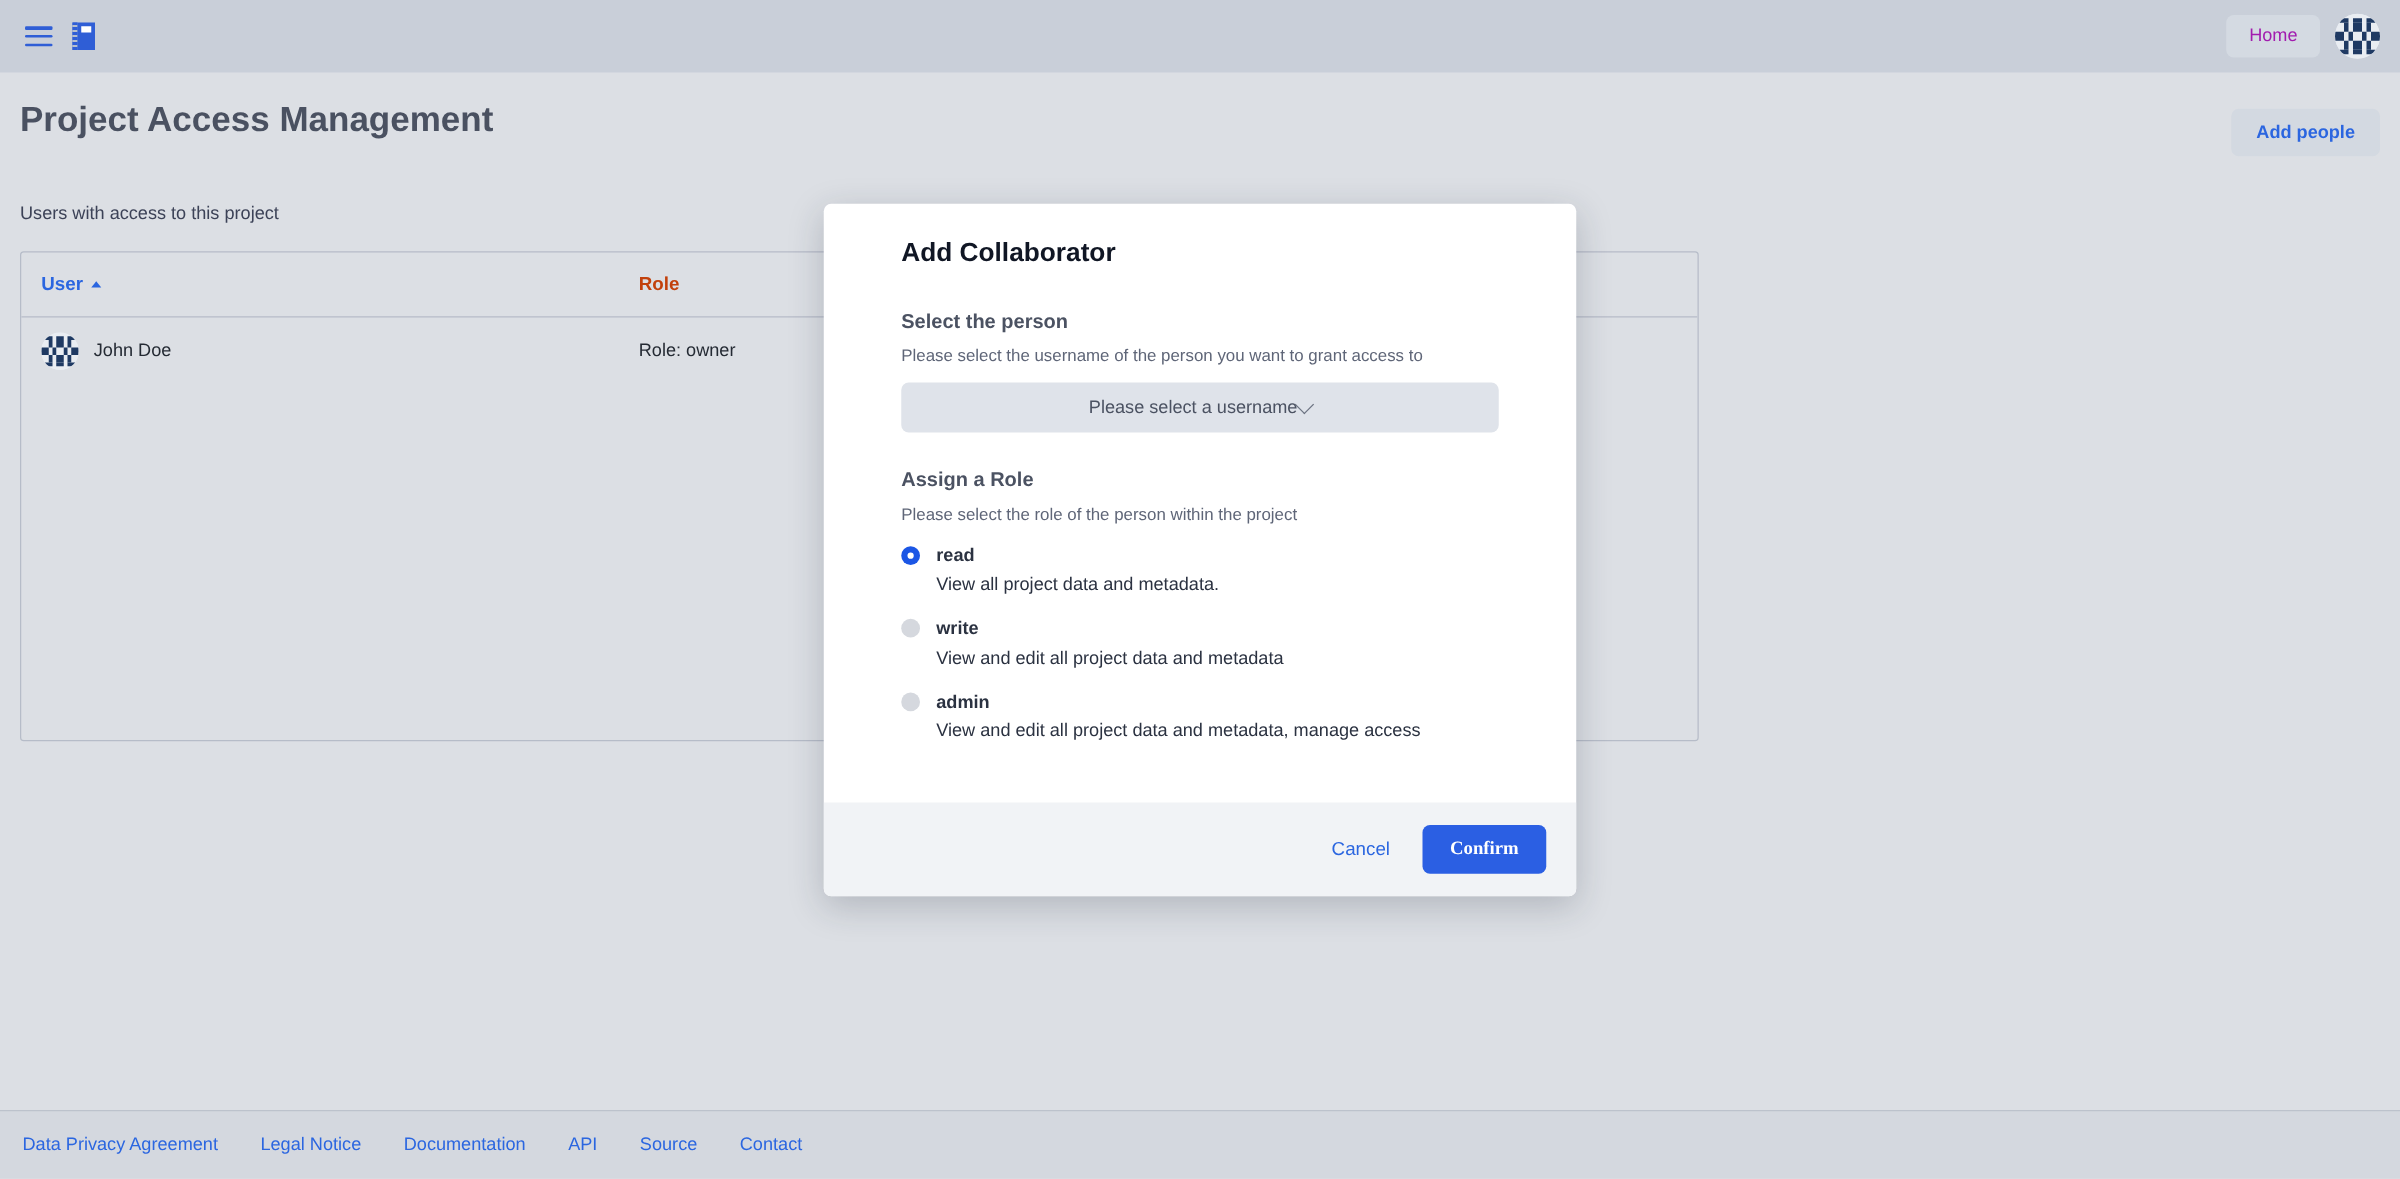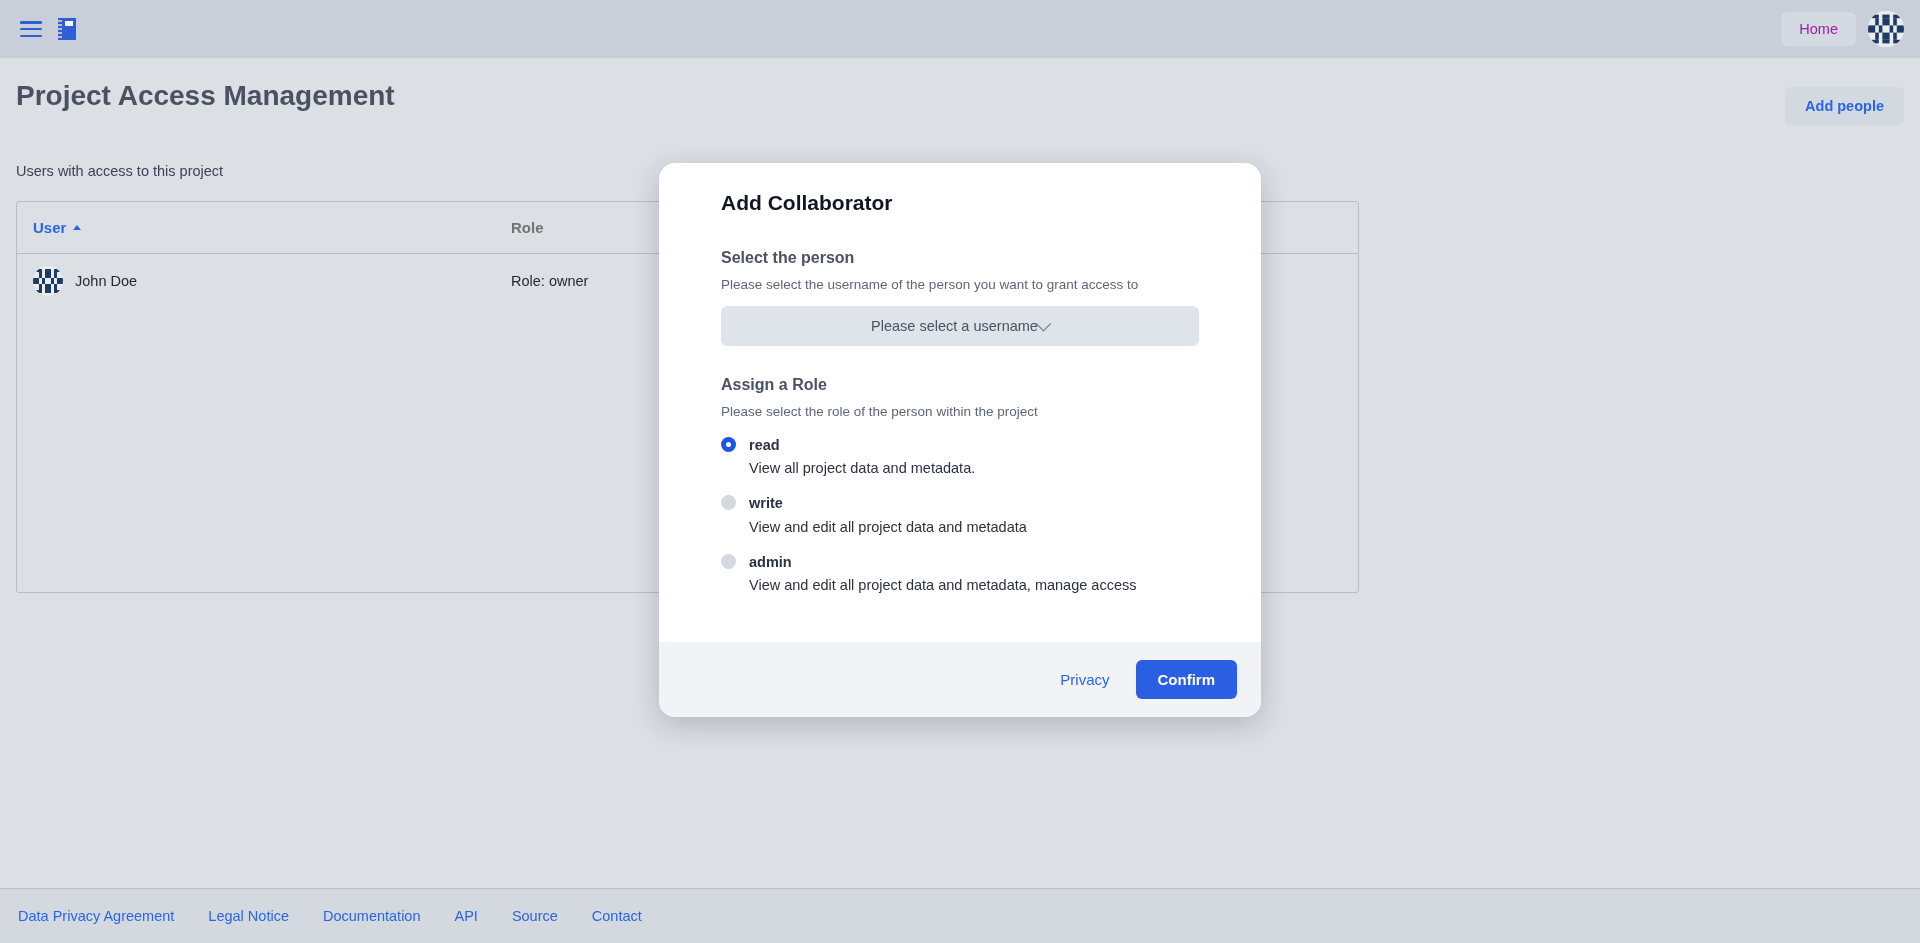"Add Collaborator" .modal { border-radius: 16px -> 6px }
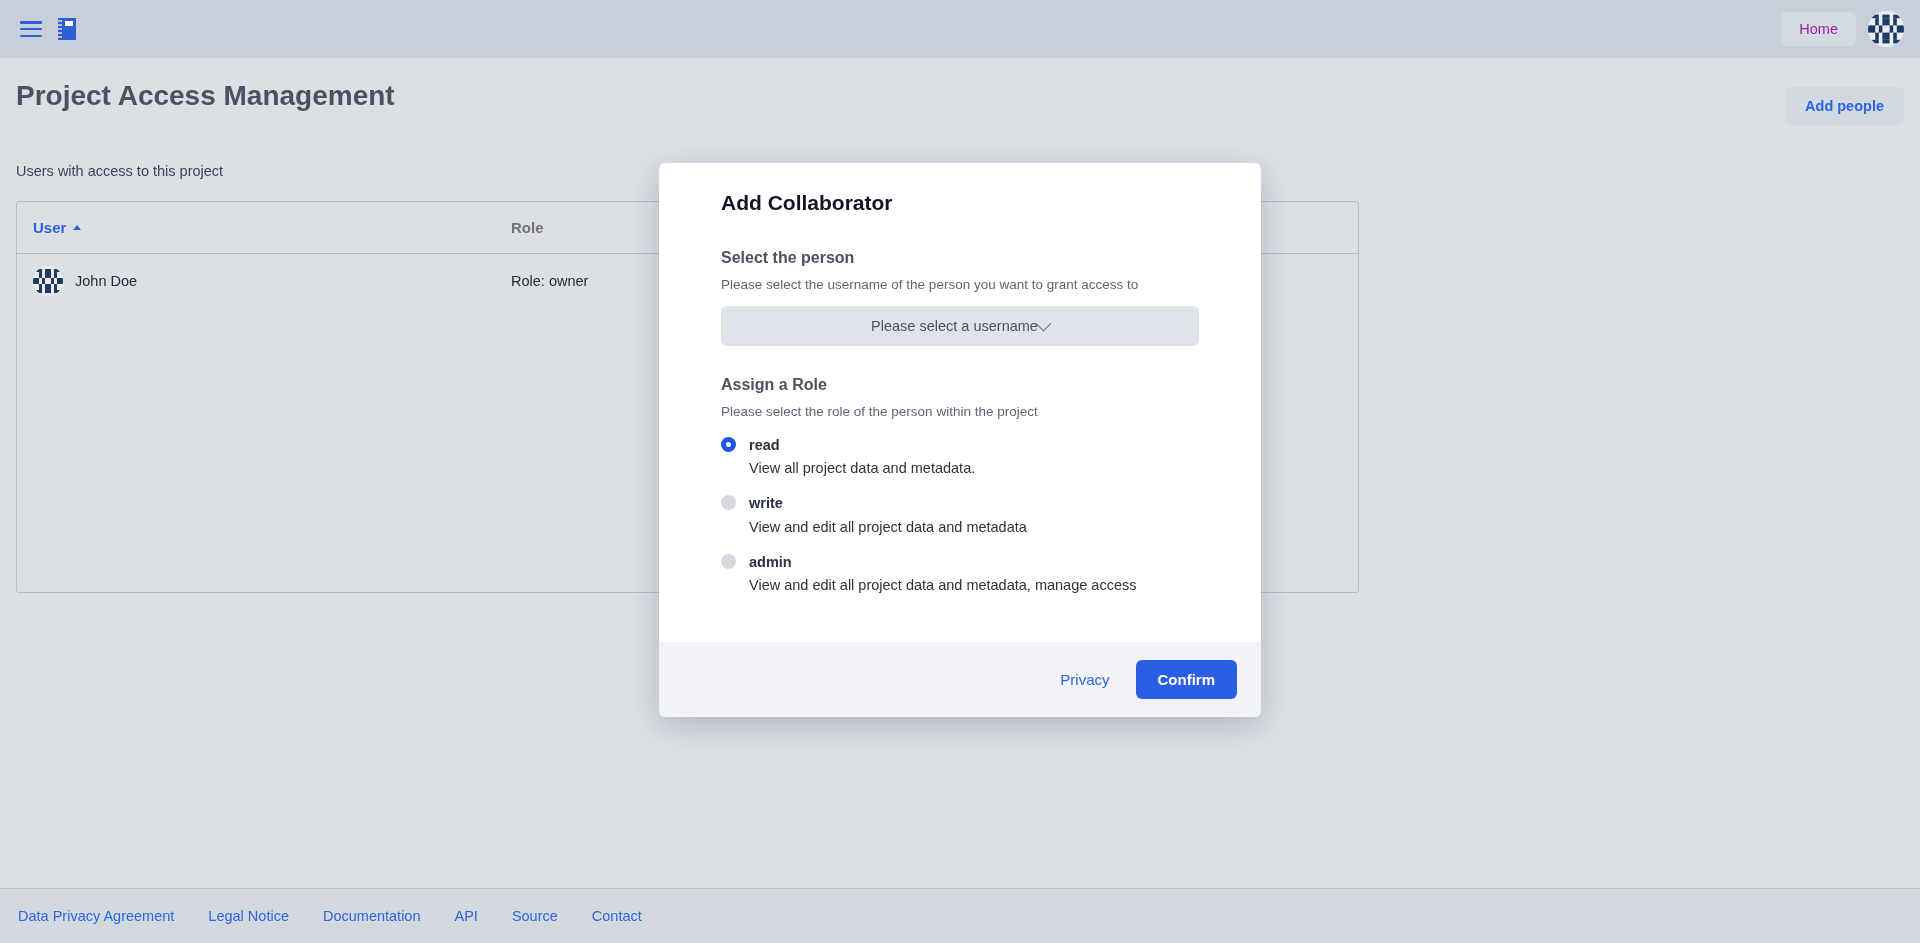"Role" .th-role { color: #737373 -> #c2410c }
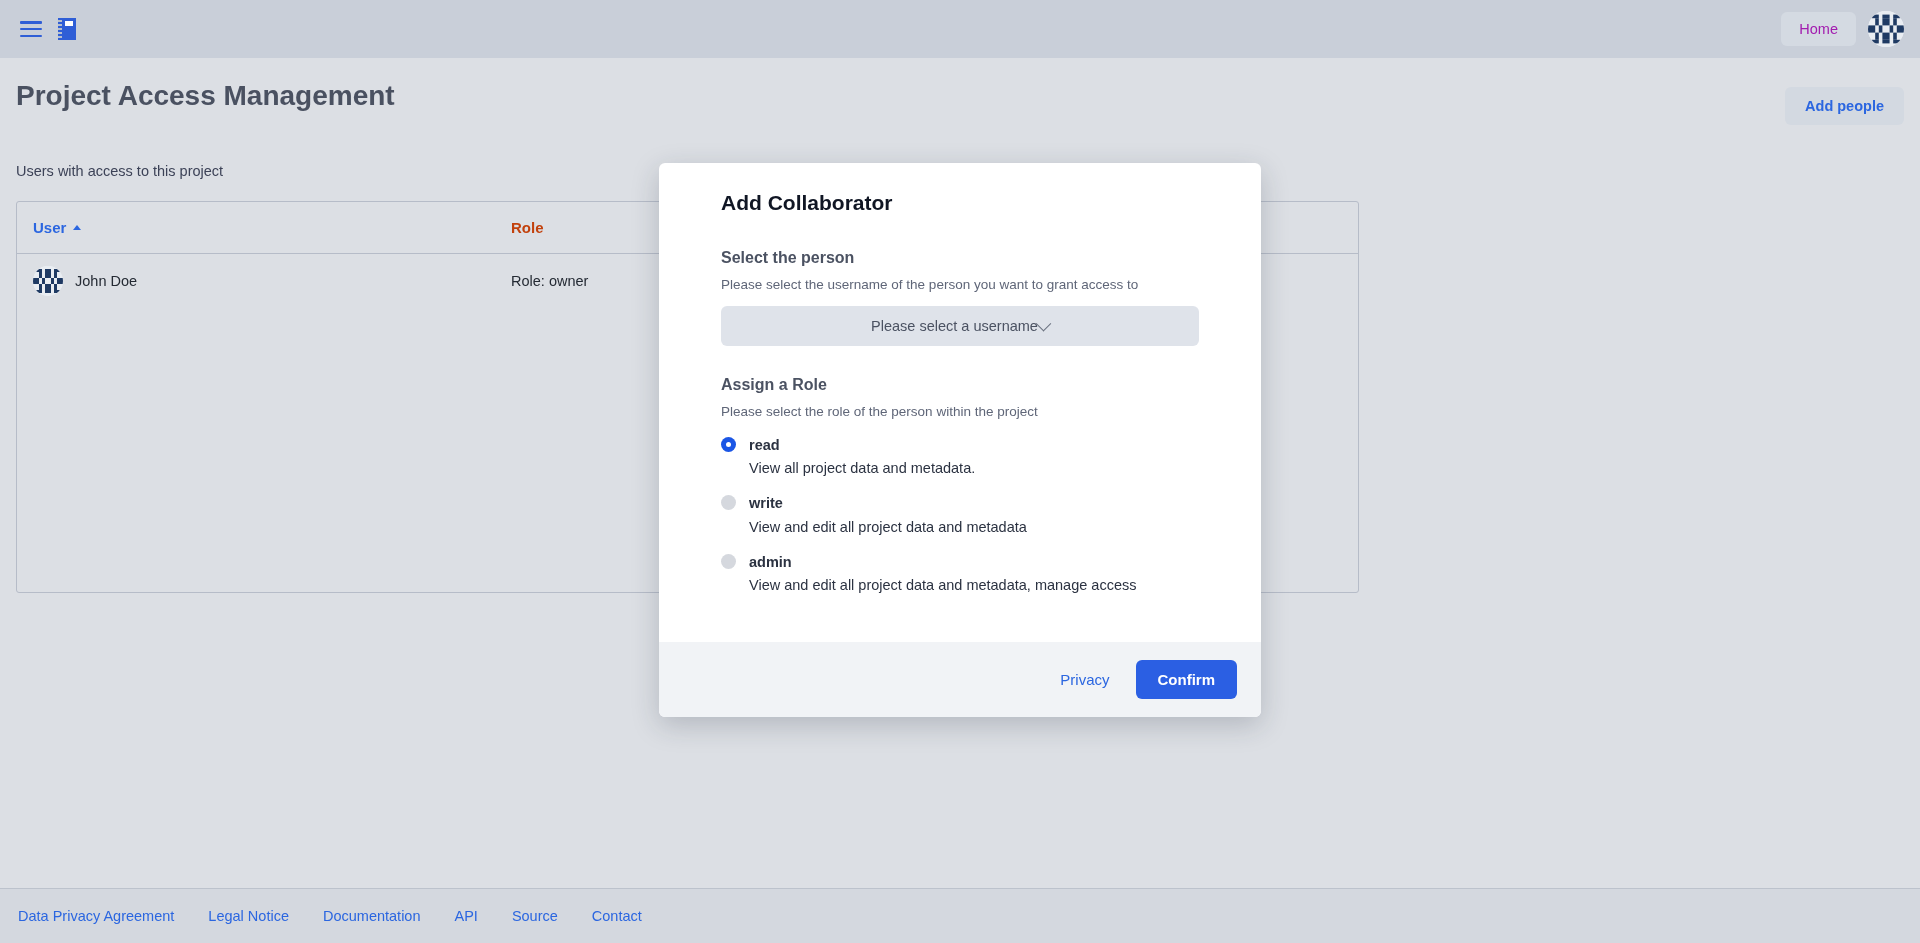"Privacy" button.btn-cancel { text: Privacy -> Cancel }
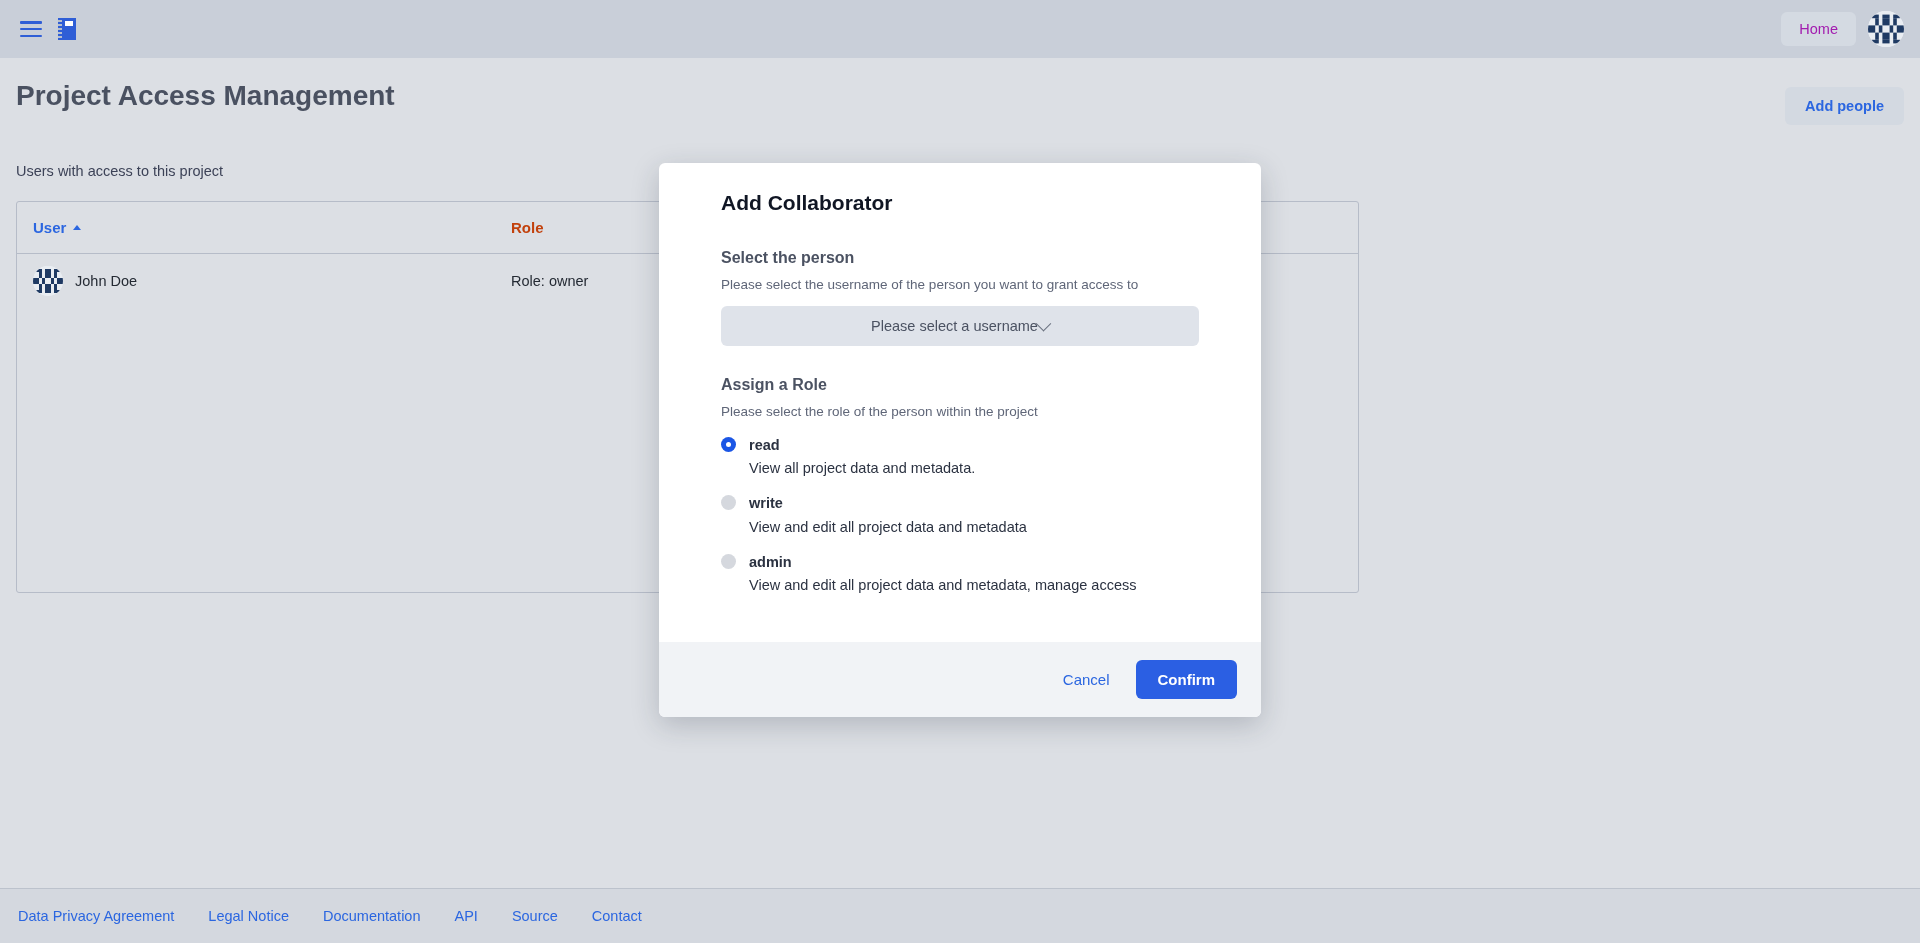"Confirm" .btn-confirm { font-family: Liberation Sans, sans-serif -> Liberation Serif, serif }
